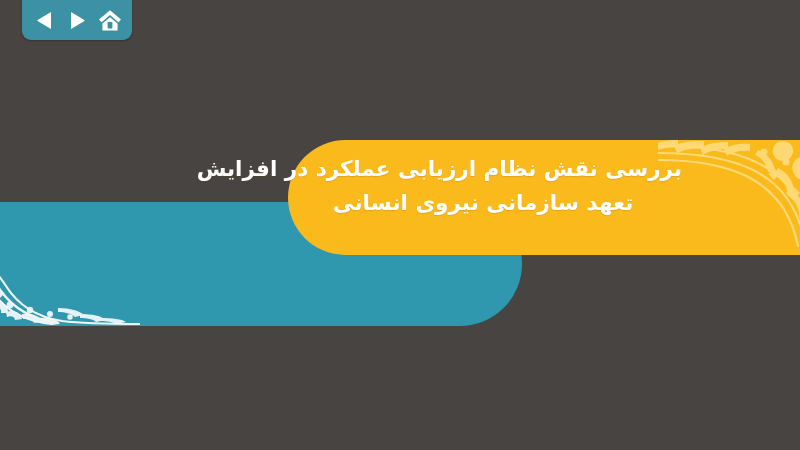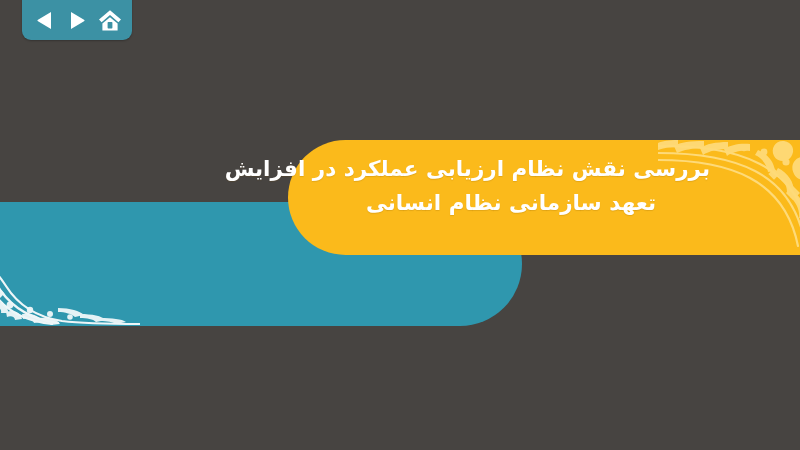"بررسی نقش نظام ارزیابی عملکرد" #title-block { left: 312px -> 284px }
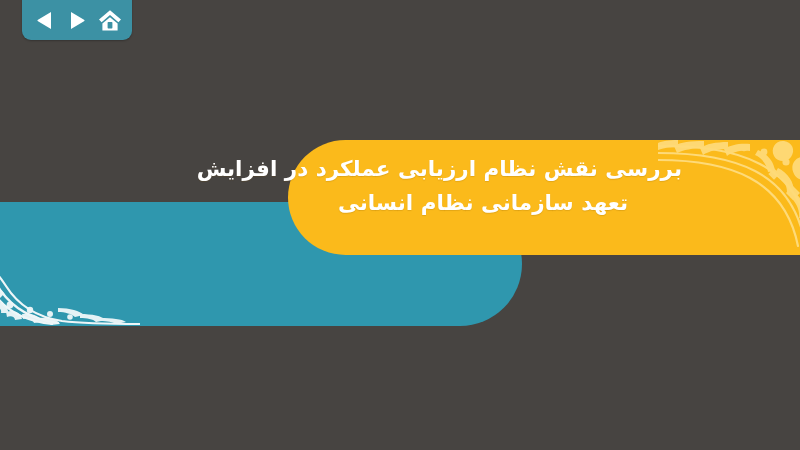"تعهد سازمانی نظام انسانی" span.title-line { text: نظام -> نیروی }
